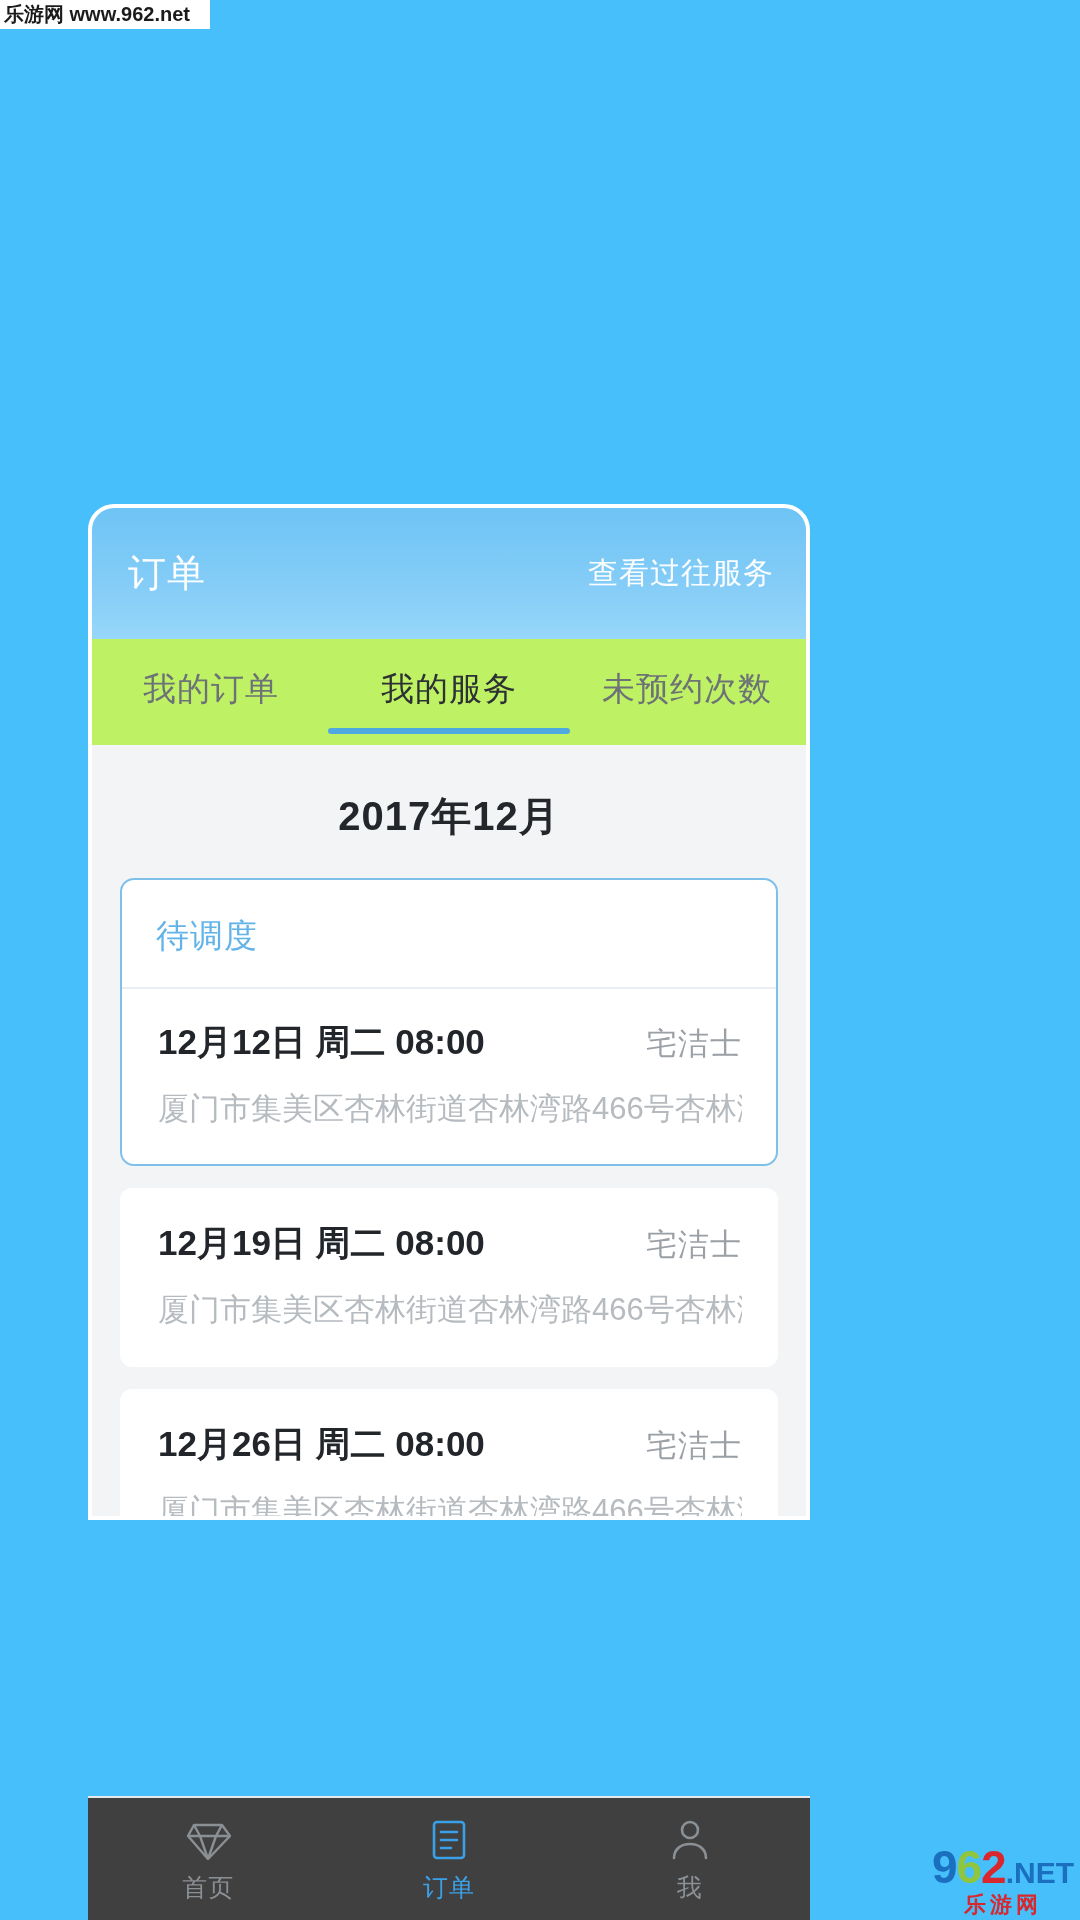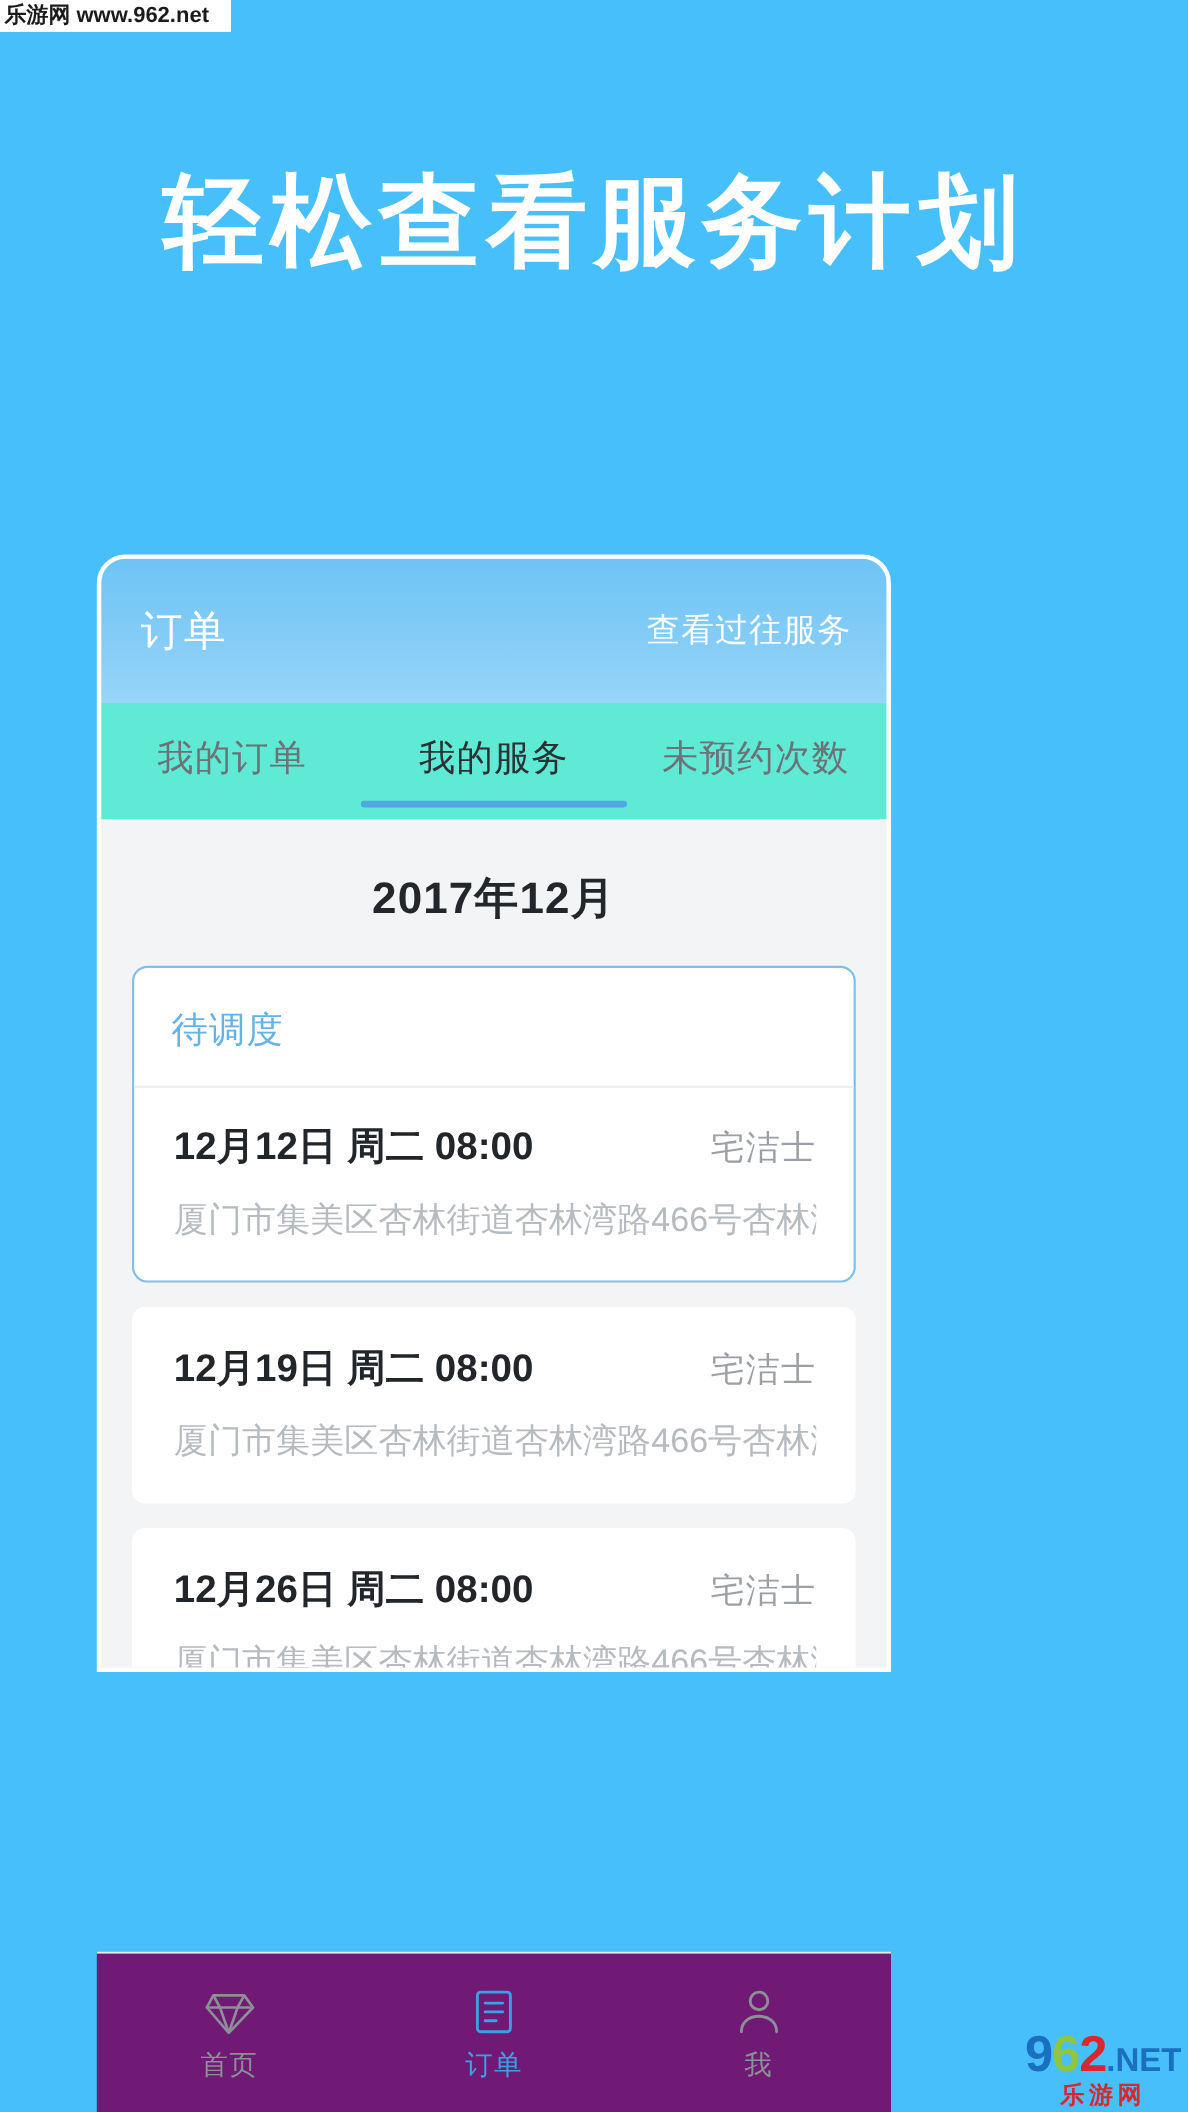"轻松查看服务计划" div.hero-title { html: <div>轻松查看服务计划</div> -> none }
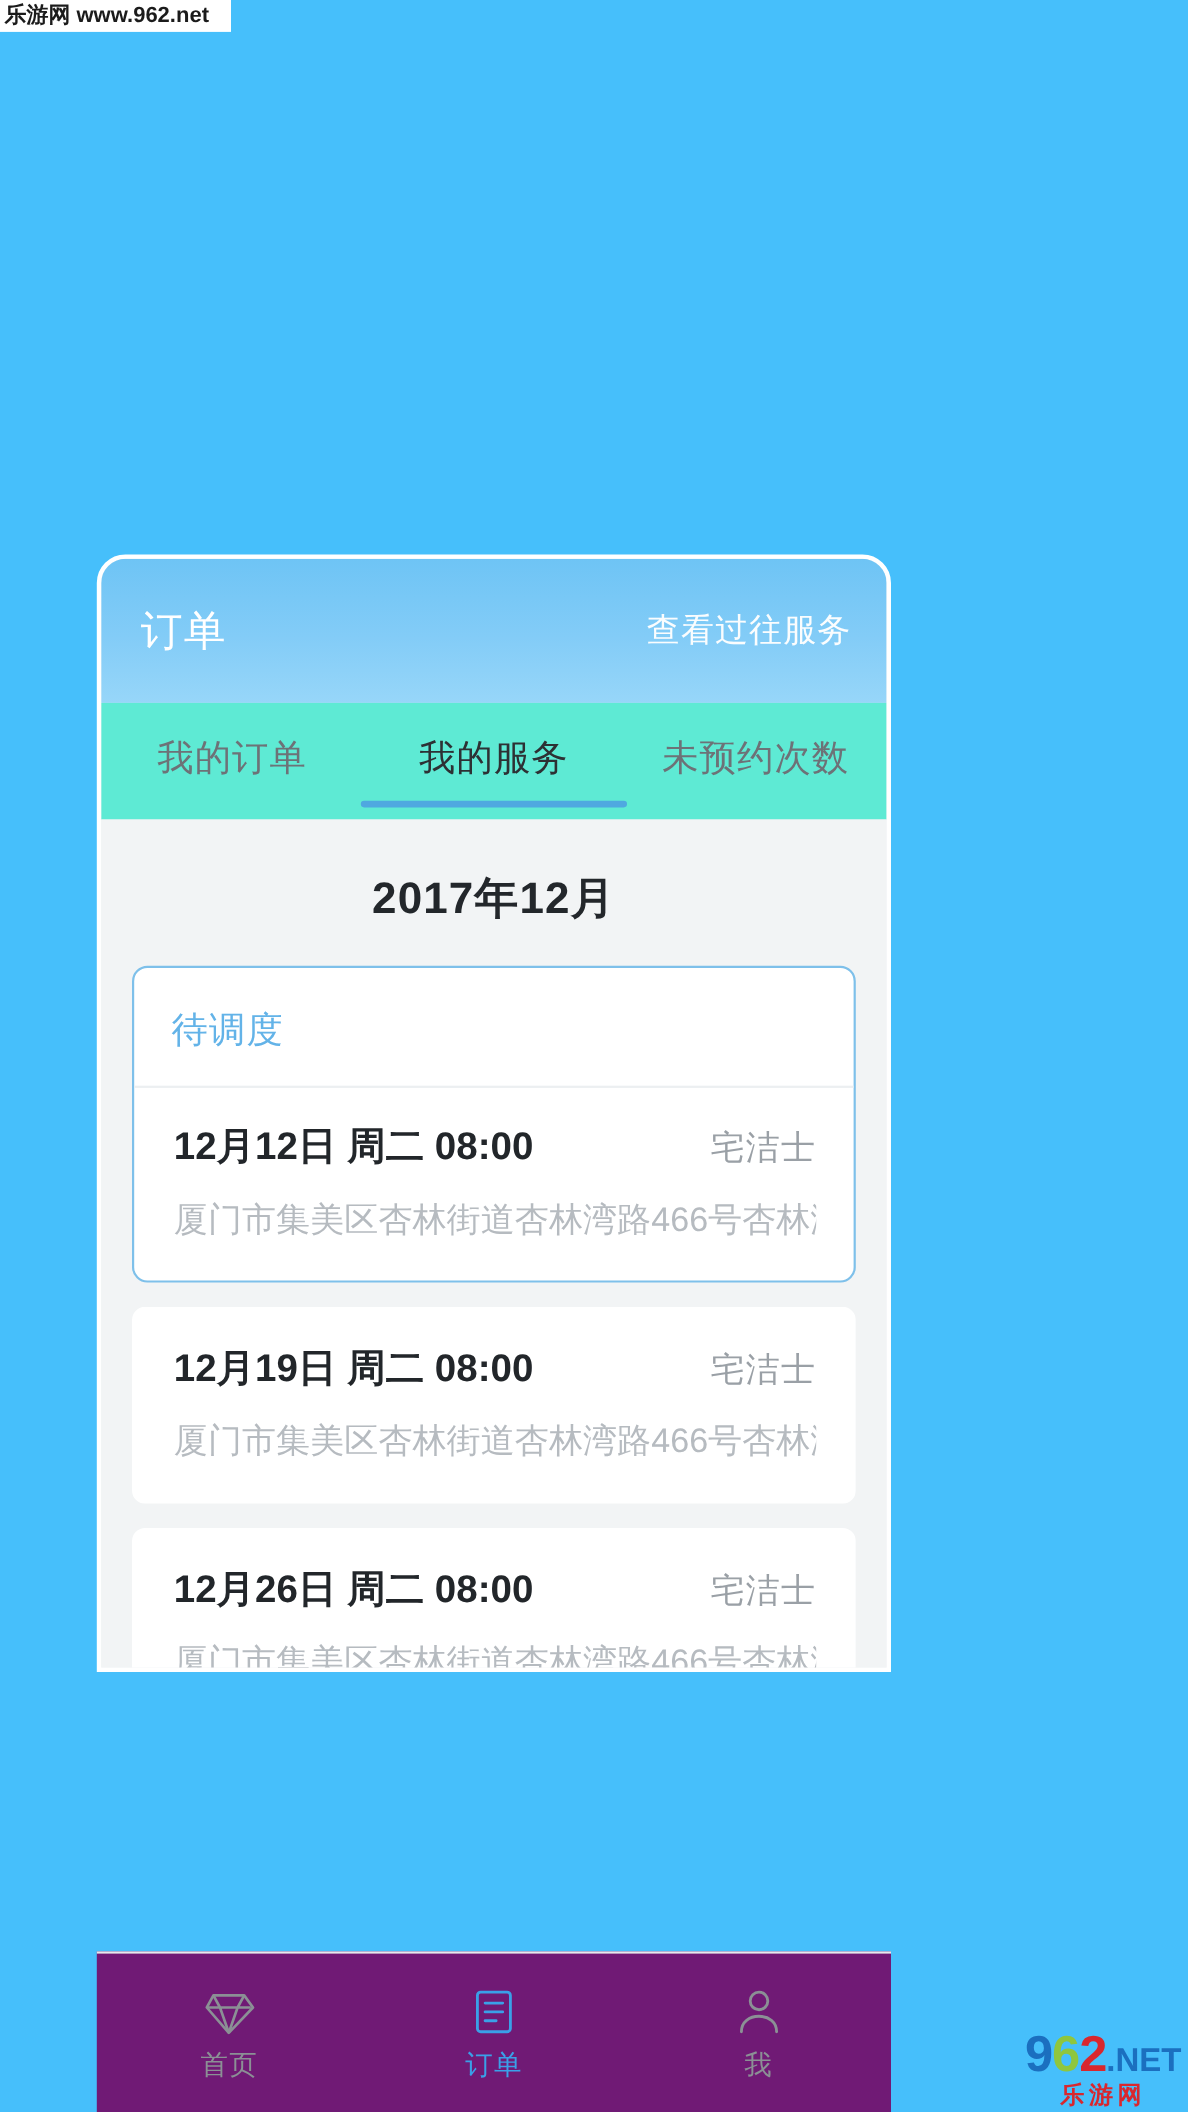"我的订单" .tabs { background: #5eead4 -> #bef264 }
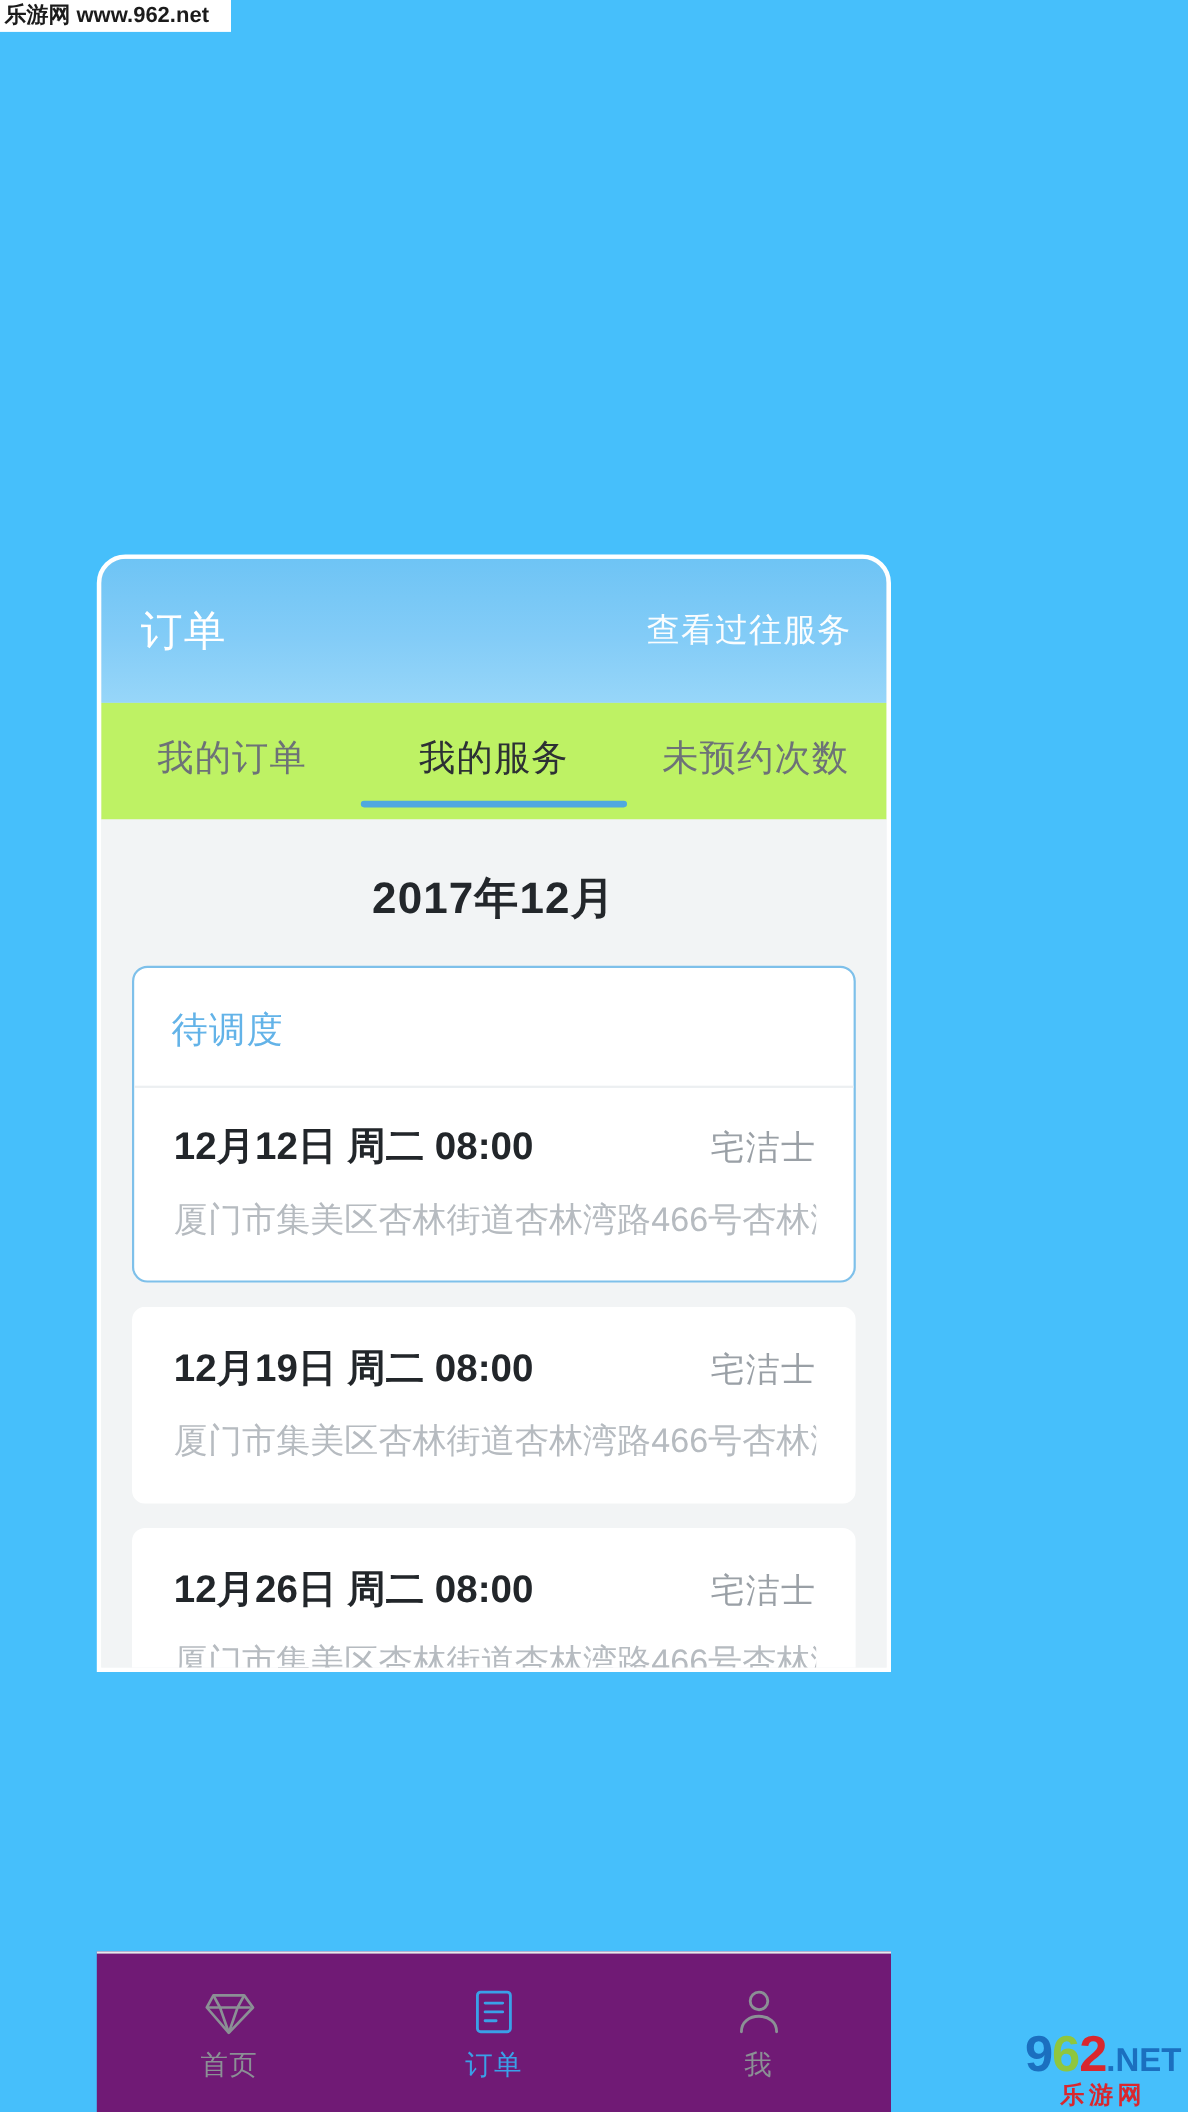"首页" .tabbar { background: #701a75 -> #404040; height: 146px -> 124px }
